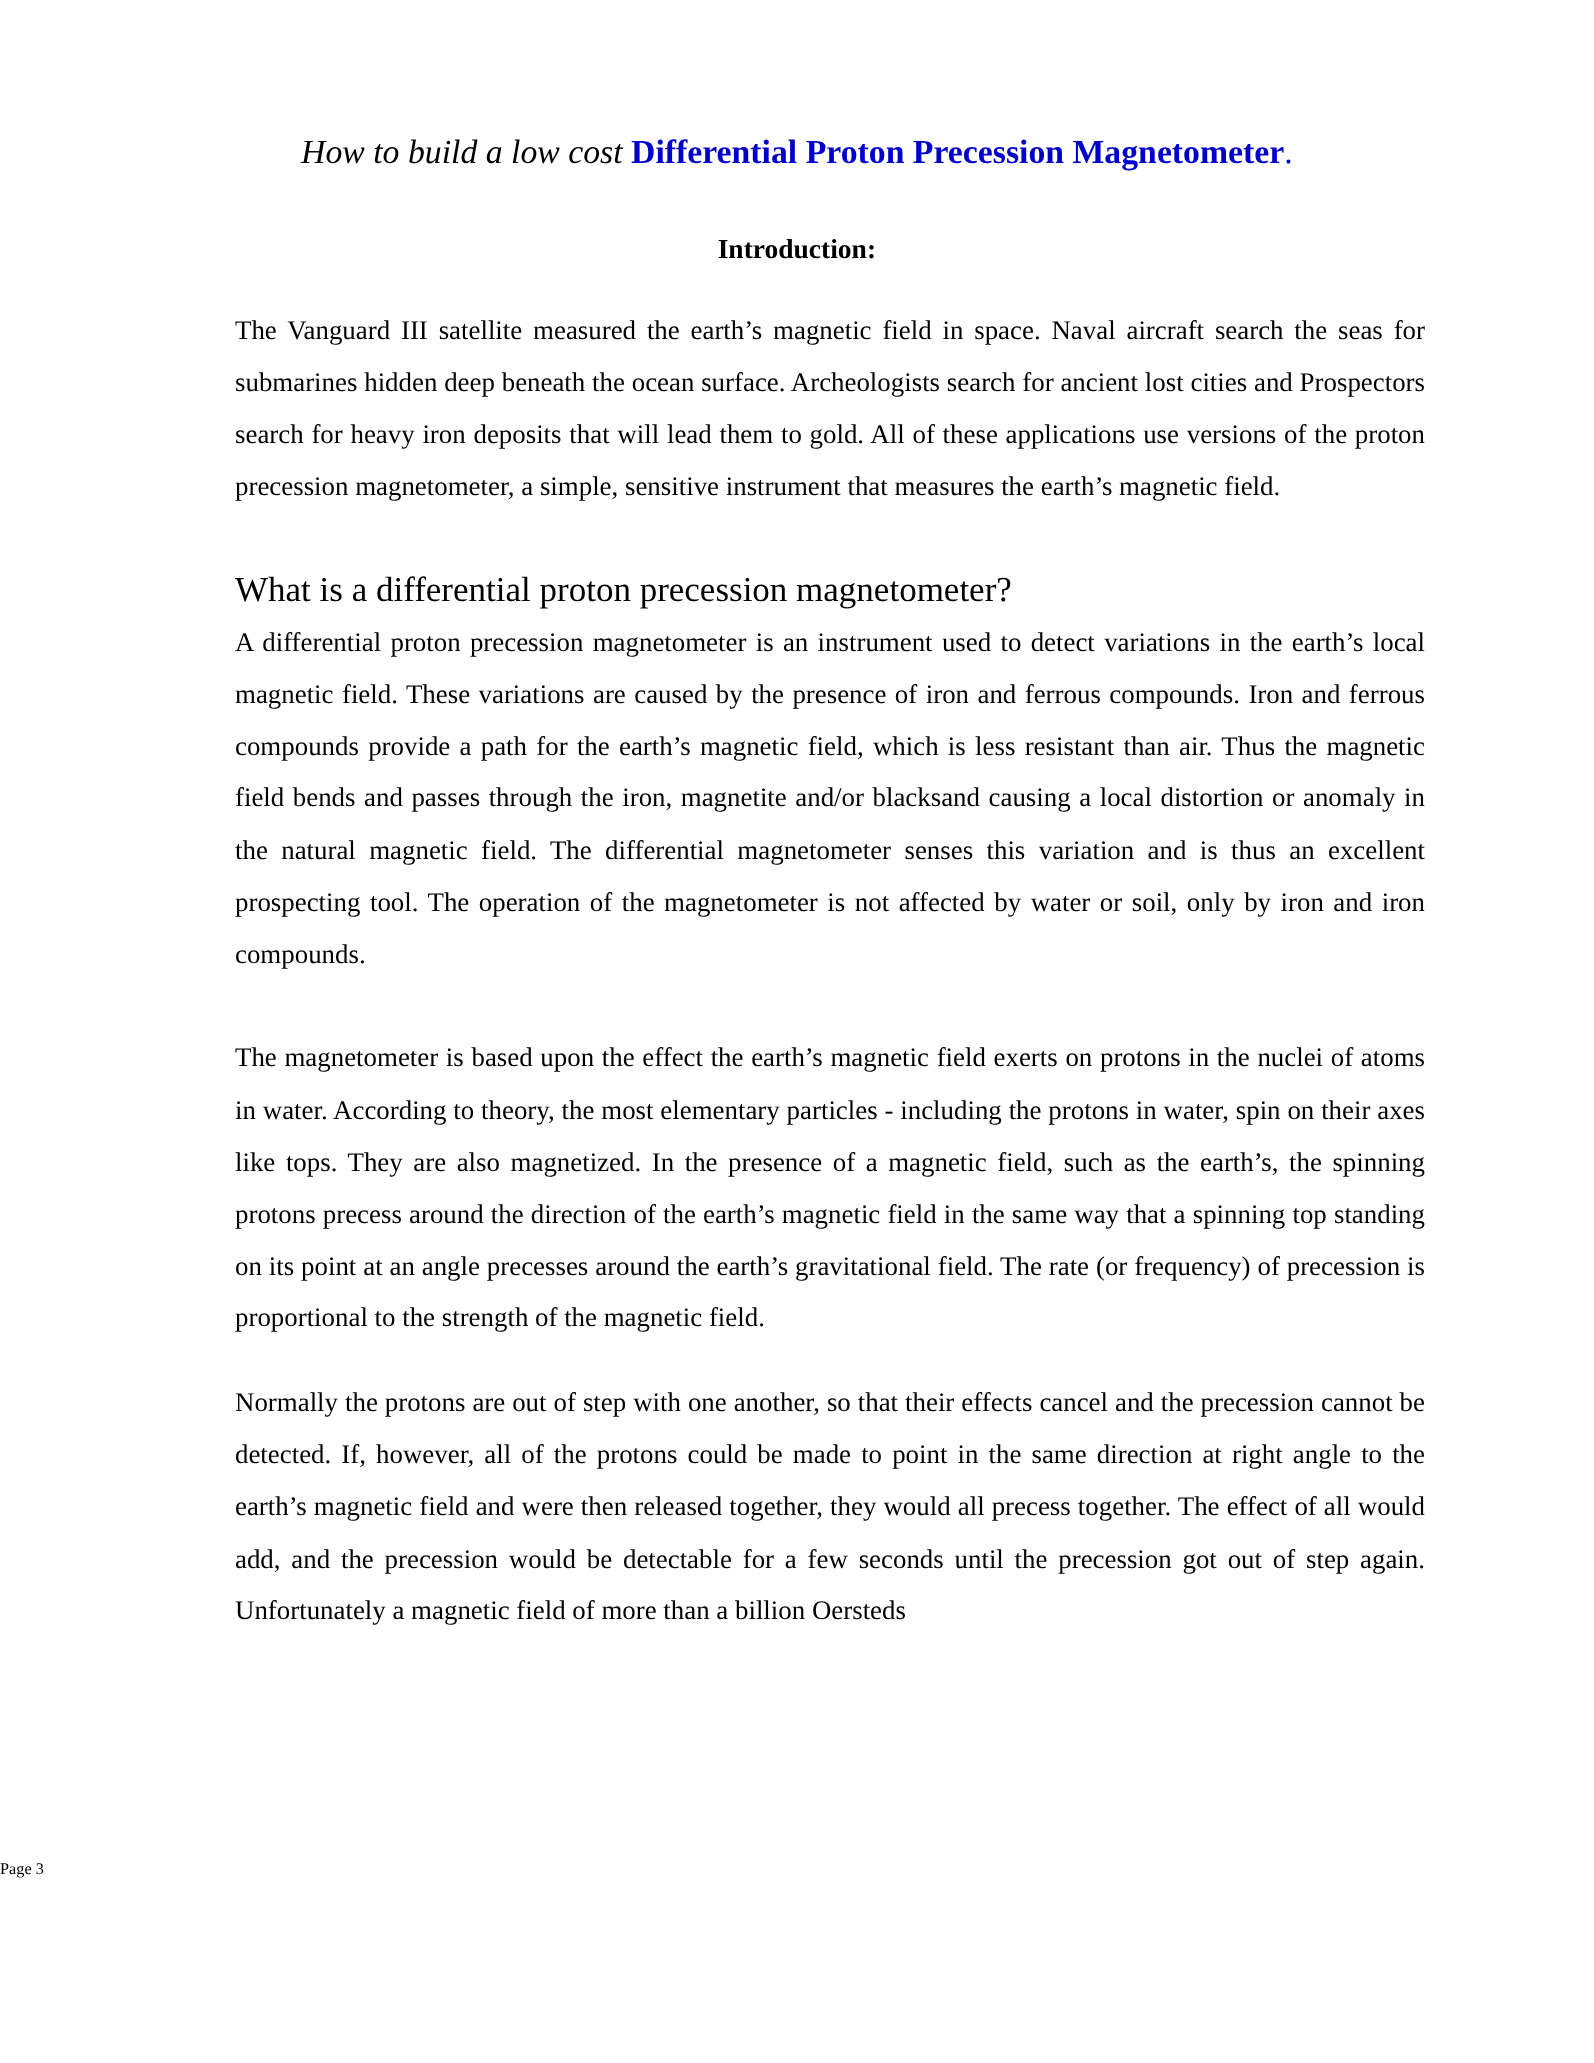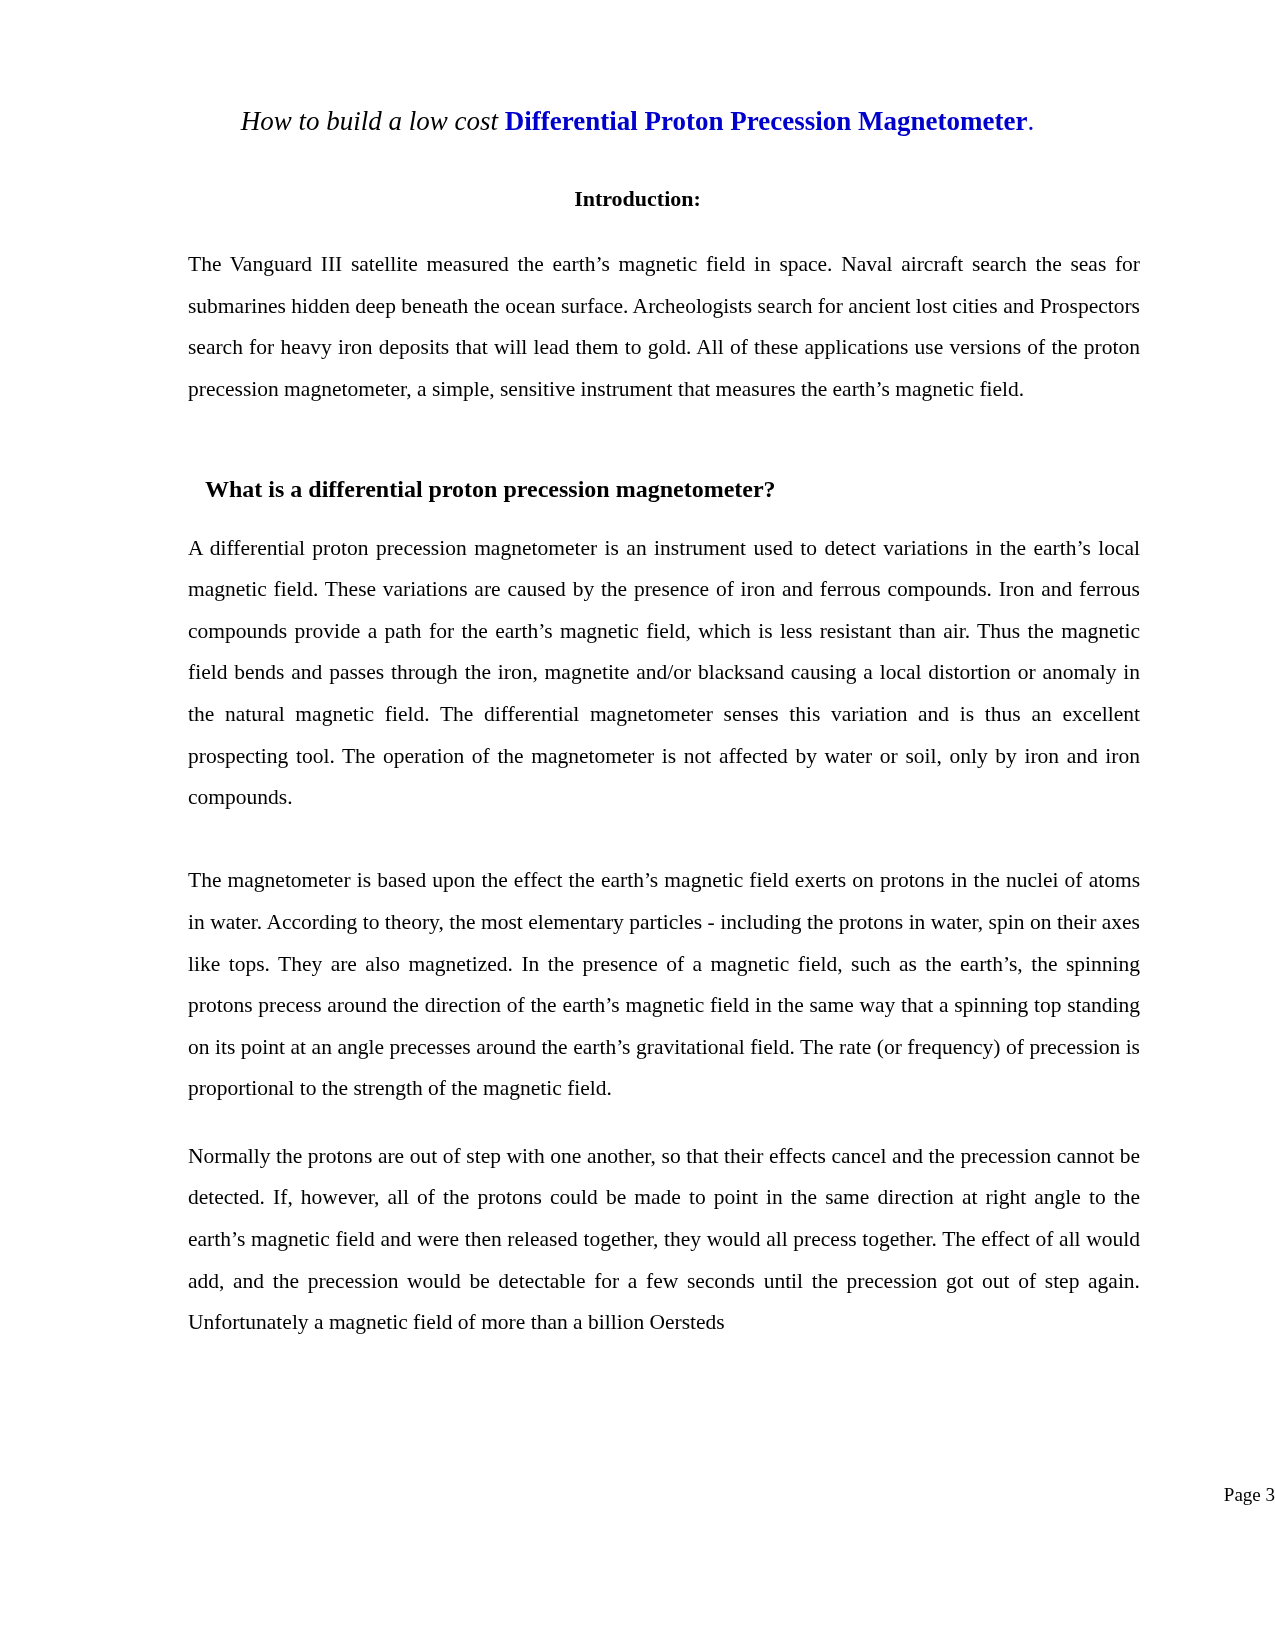"What is a differential proton" .col h2 { font-size: 24px -> 28px; font-weight: bold -> normal; margin: 17px -> 0 }
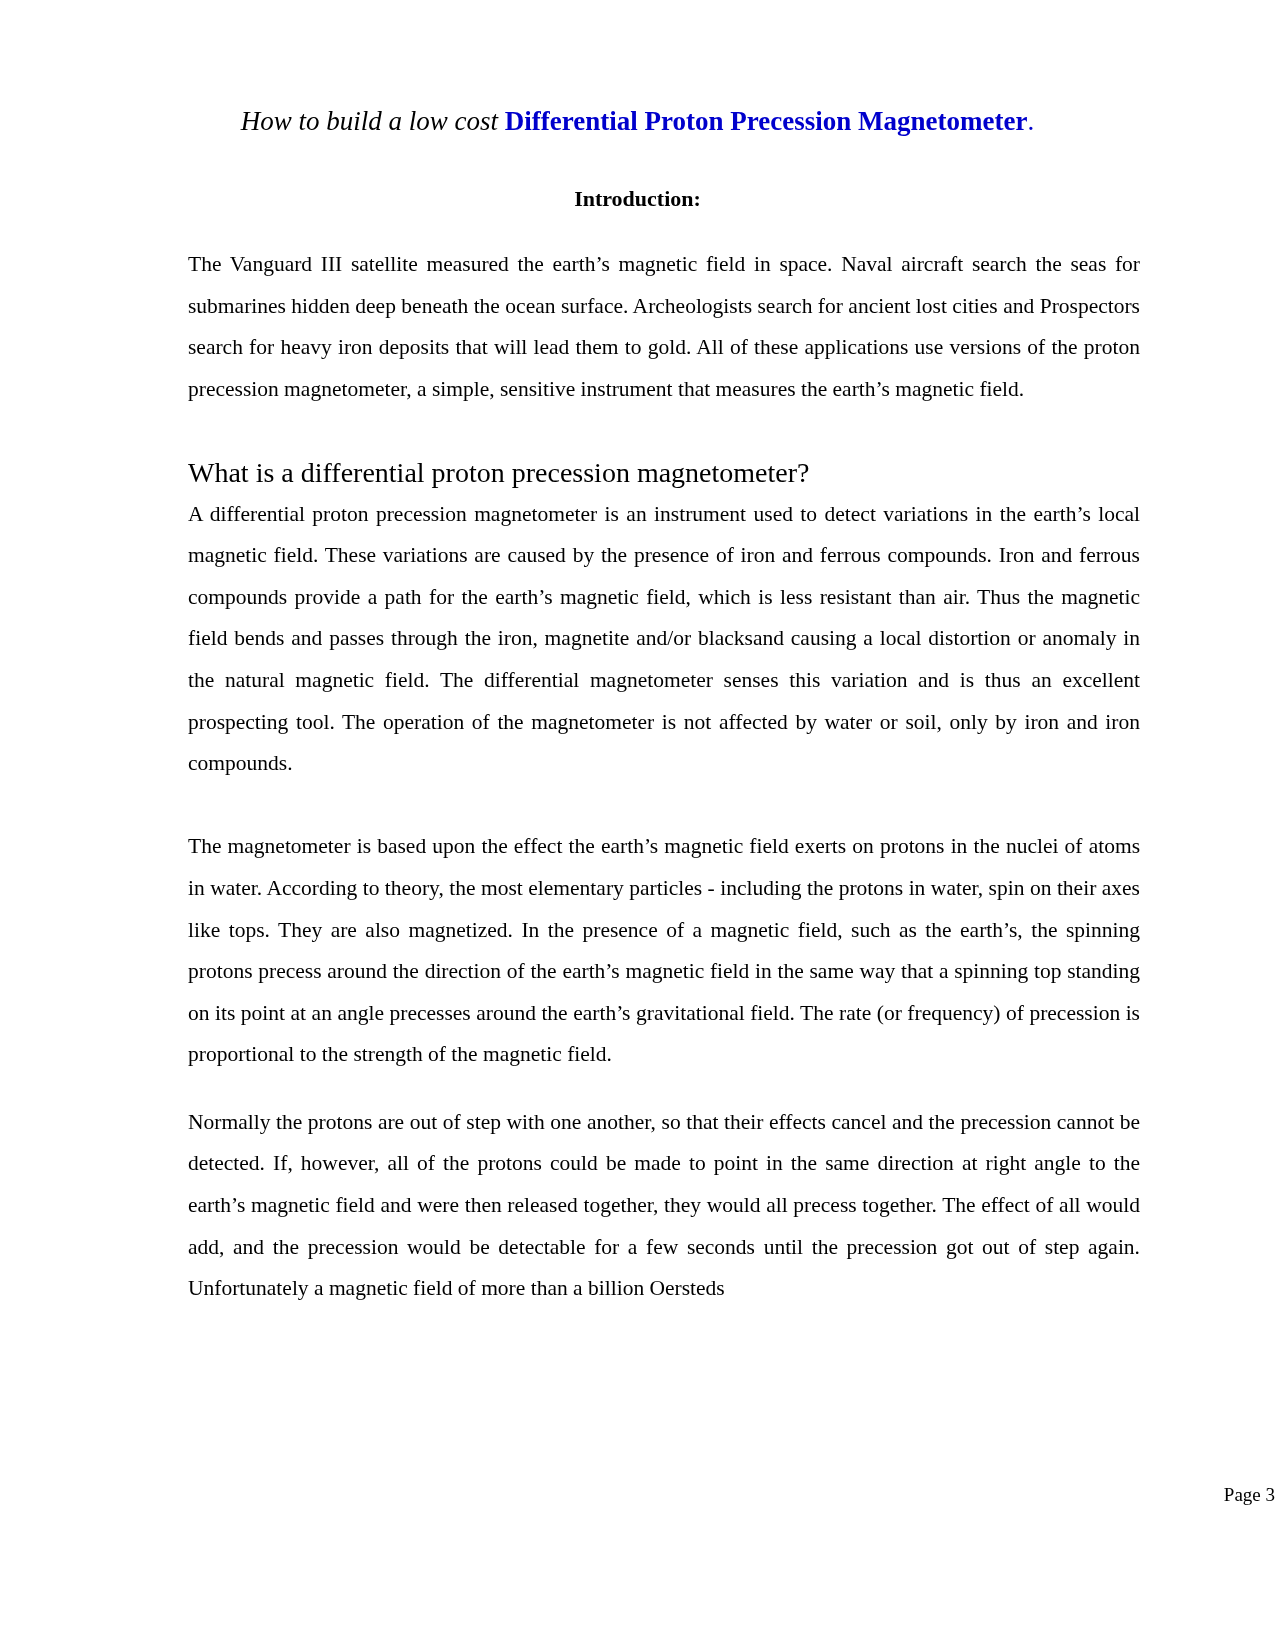"Page 3" .page-num { font-size: 19px -> 13px; text-align: right -> left }
